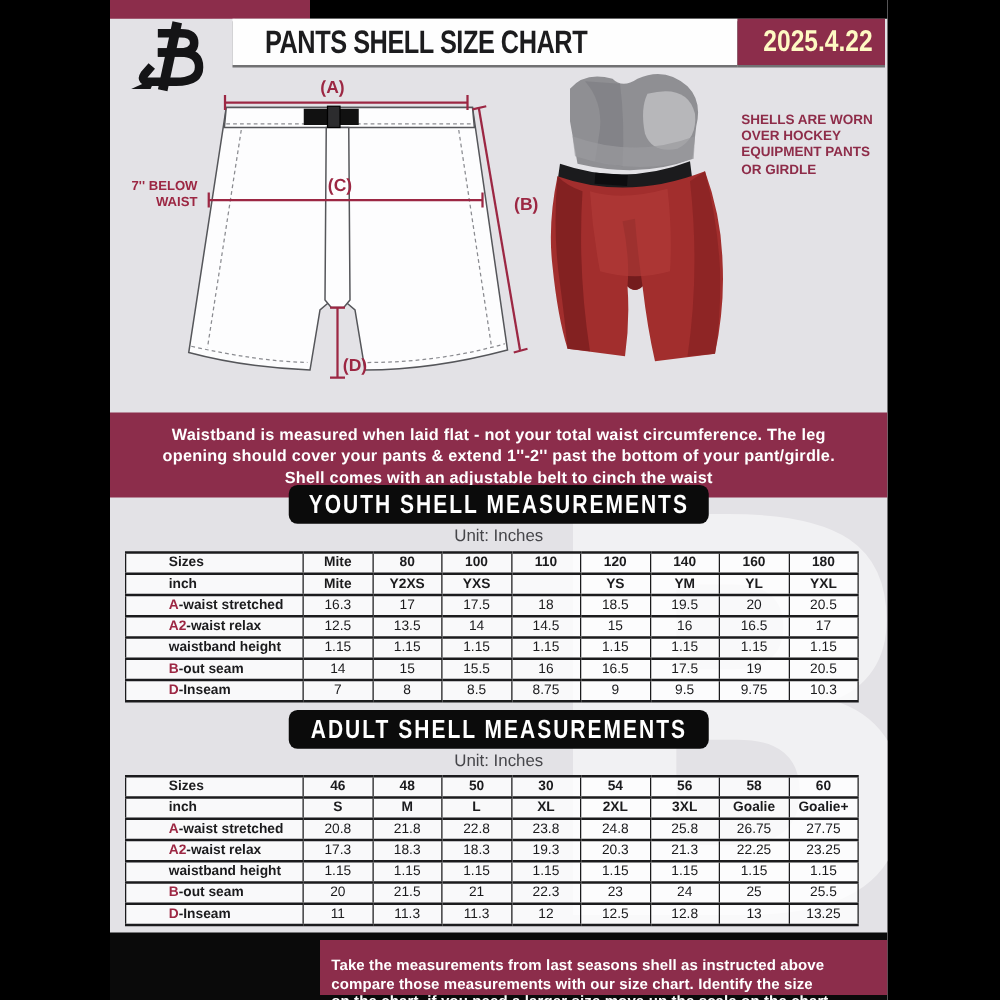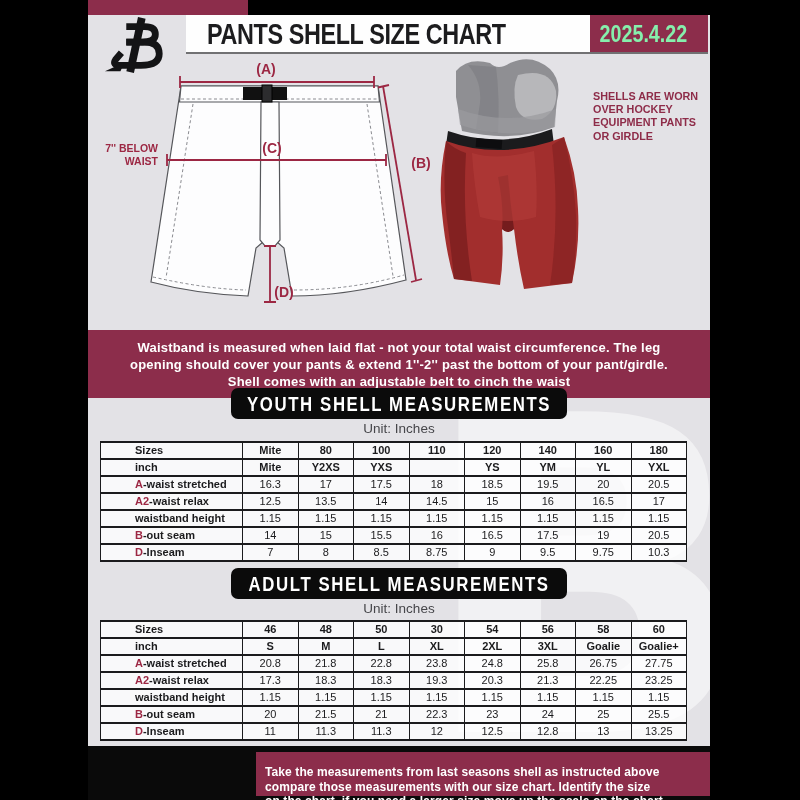"PANTS SHELL SIZE CHART" .title-bar { font-size: 30px -> 26px; justify-content: flex-end -> none }
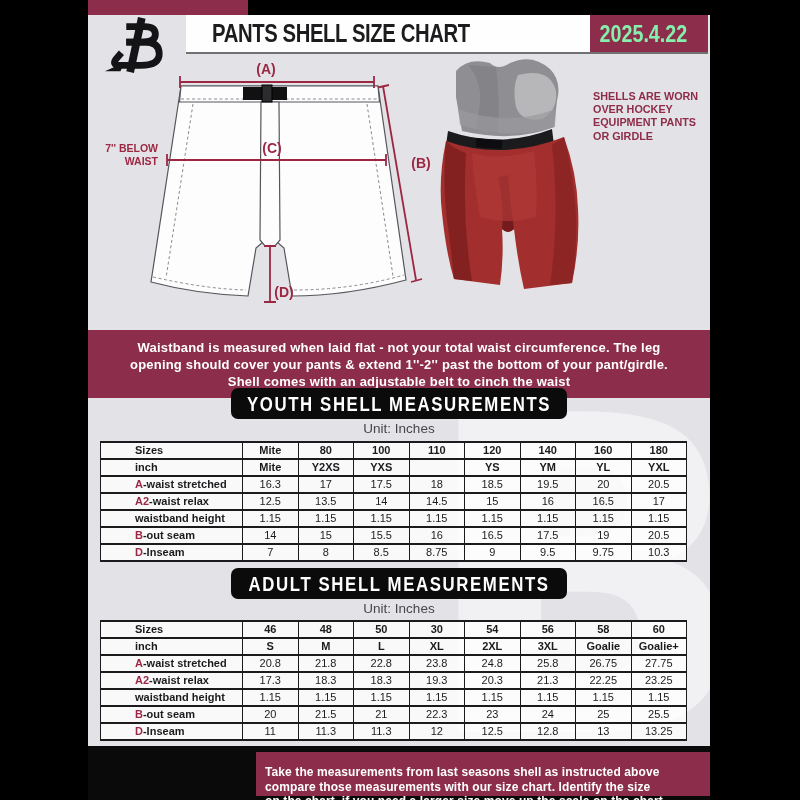"2025.4.22" .date-box { color: #86efac -> #fef9c3; justify-content: flex-start -> flex-end }
